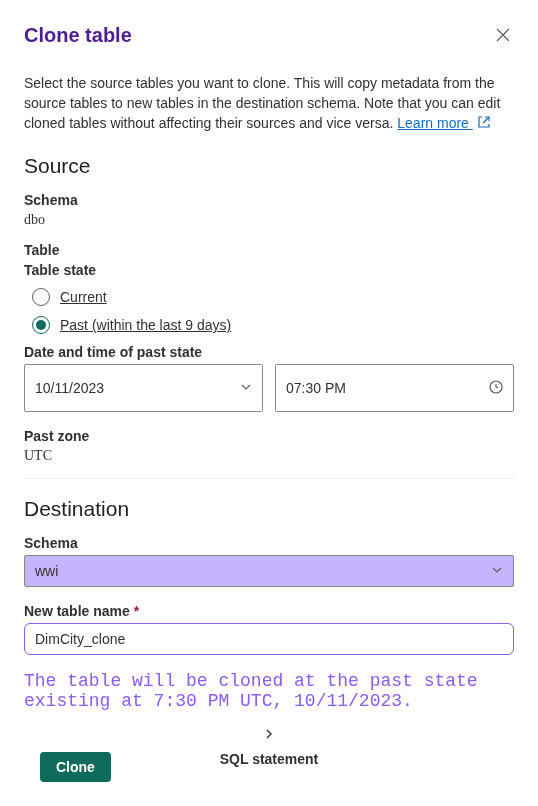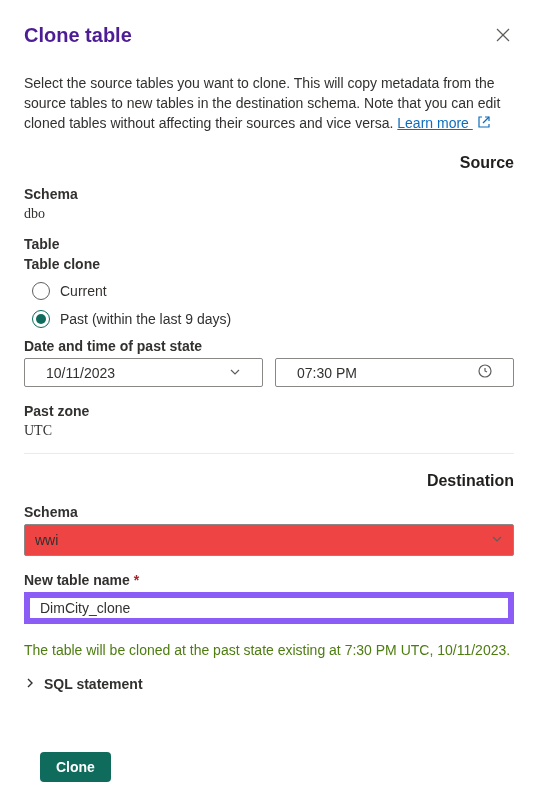"Source" .section-heading { font-size: 16px -> 21px; font-weight: 700 -> 400; text-align: right -> none }
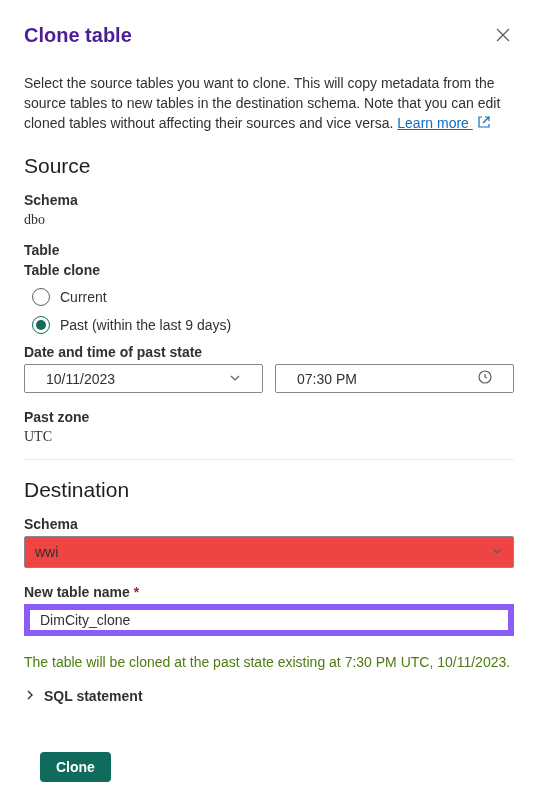"Table clone" div.field-label { text: clone -> state }
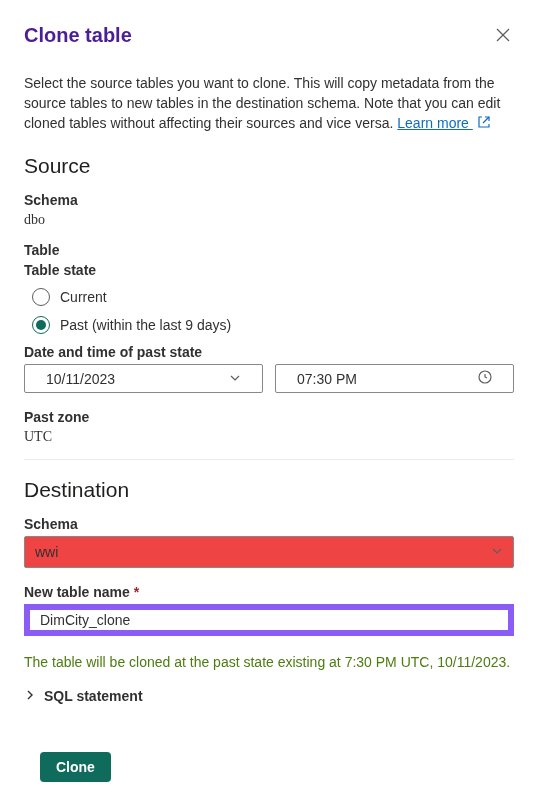"Current" .radio-group { text-decoration: none -> underline }
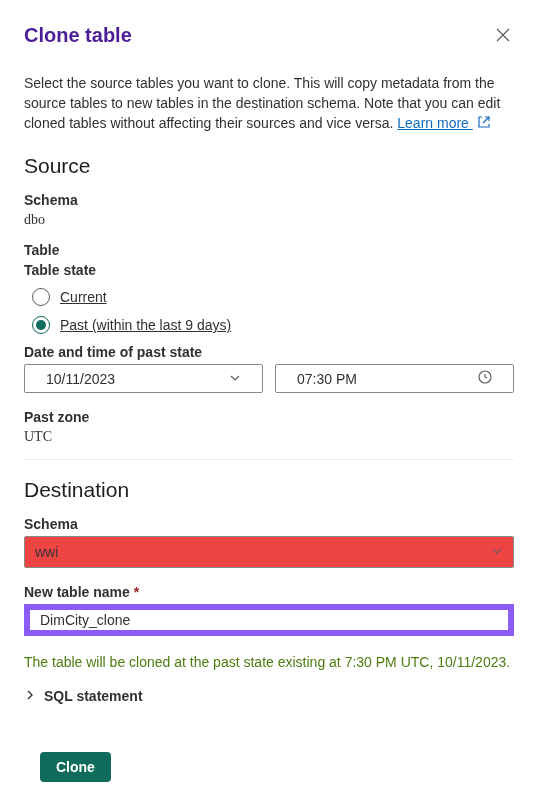"10/11/2023" .input-box { height: 29px -> 48px; padding: 0 21px -> 0 10px }
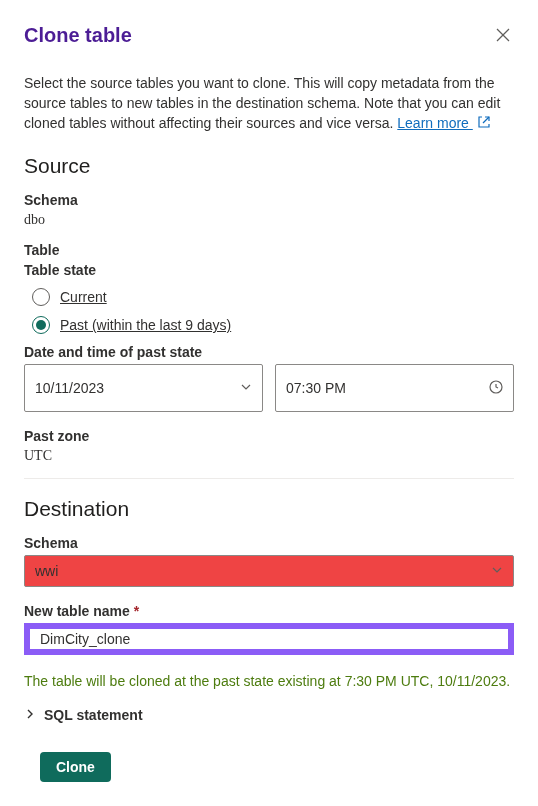"wwi" .dropdown-box { background: #ef4444 -> #c4b5fd }
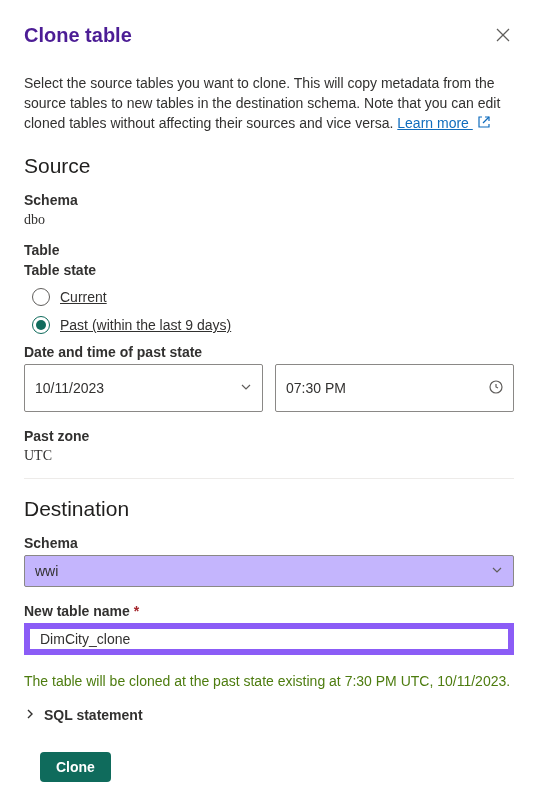"DimCity_clone" .text-input { border: 6px solid #8b5cf6 -> 1px solid #8b5cf6; border-radius: 0 -> 6px }
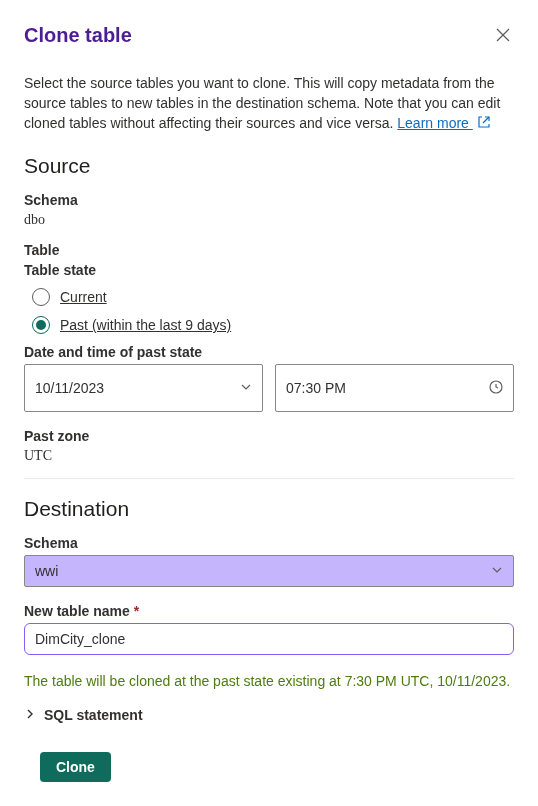"The table will be cloned" .hint-text { color: #4d7c0f -> #8b5cf6; font-family: none -> Liberation Mono, monospace; font-size: 14px -> 18px }
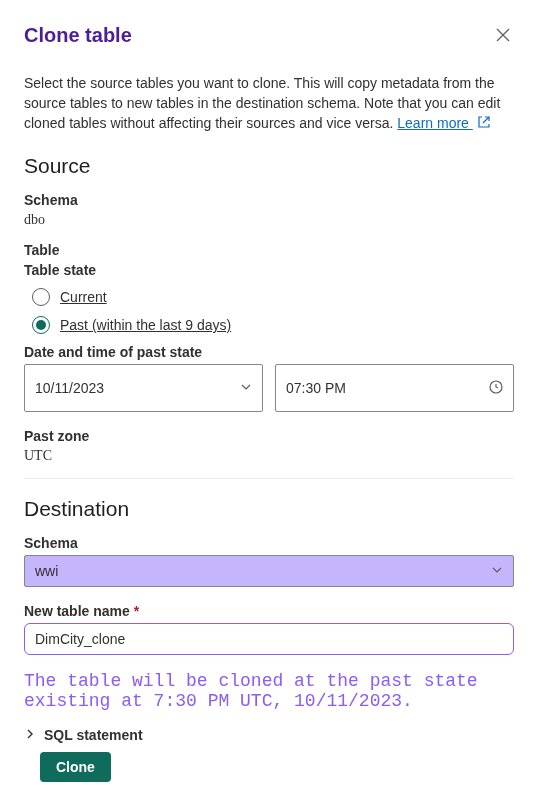"SQL statement" .expander { flex-direction: none -> column }
